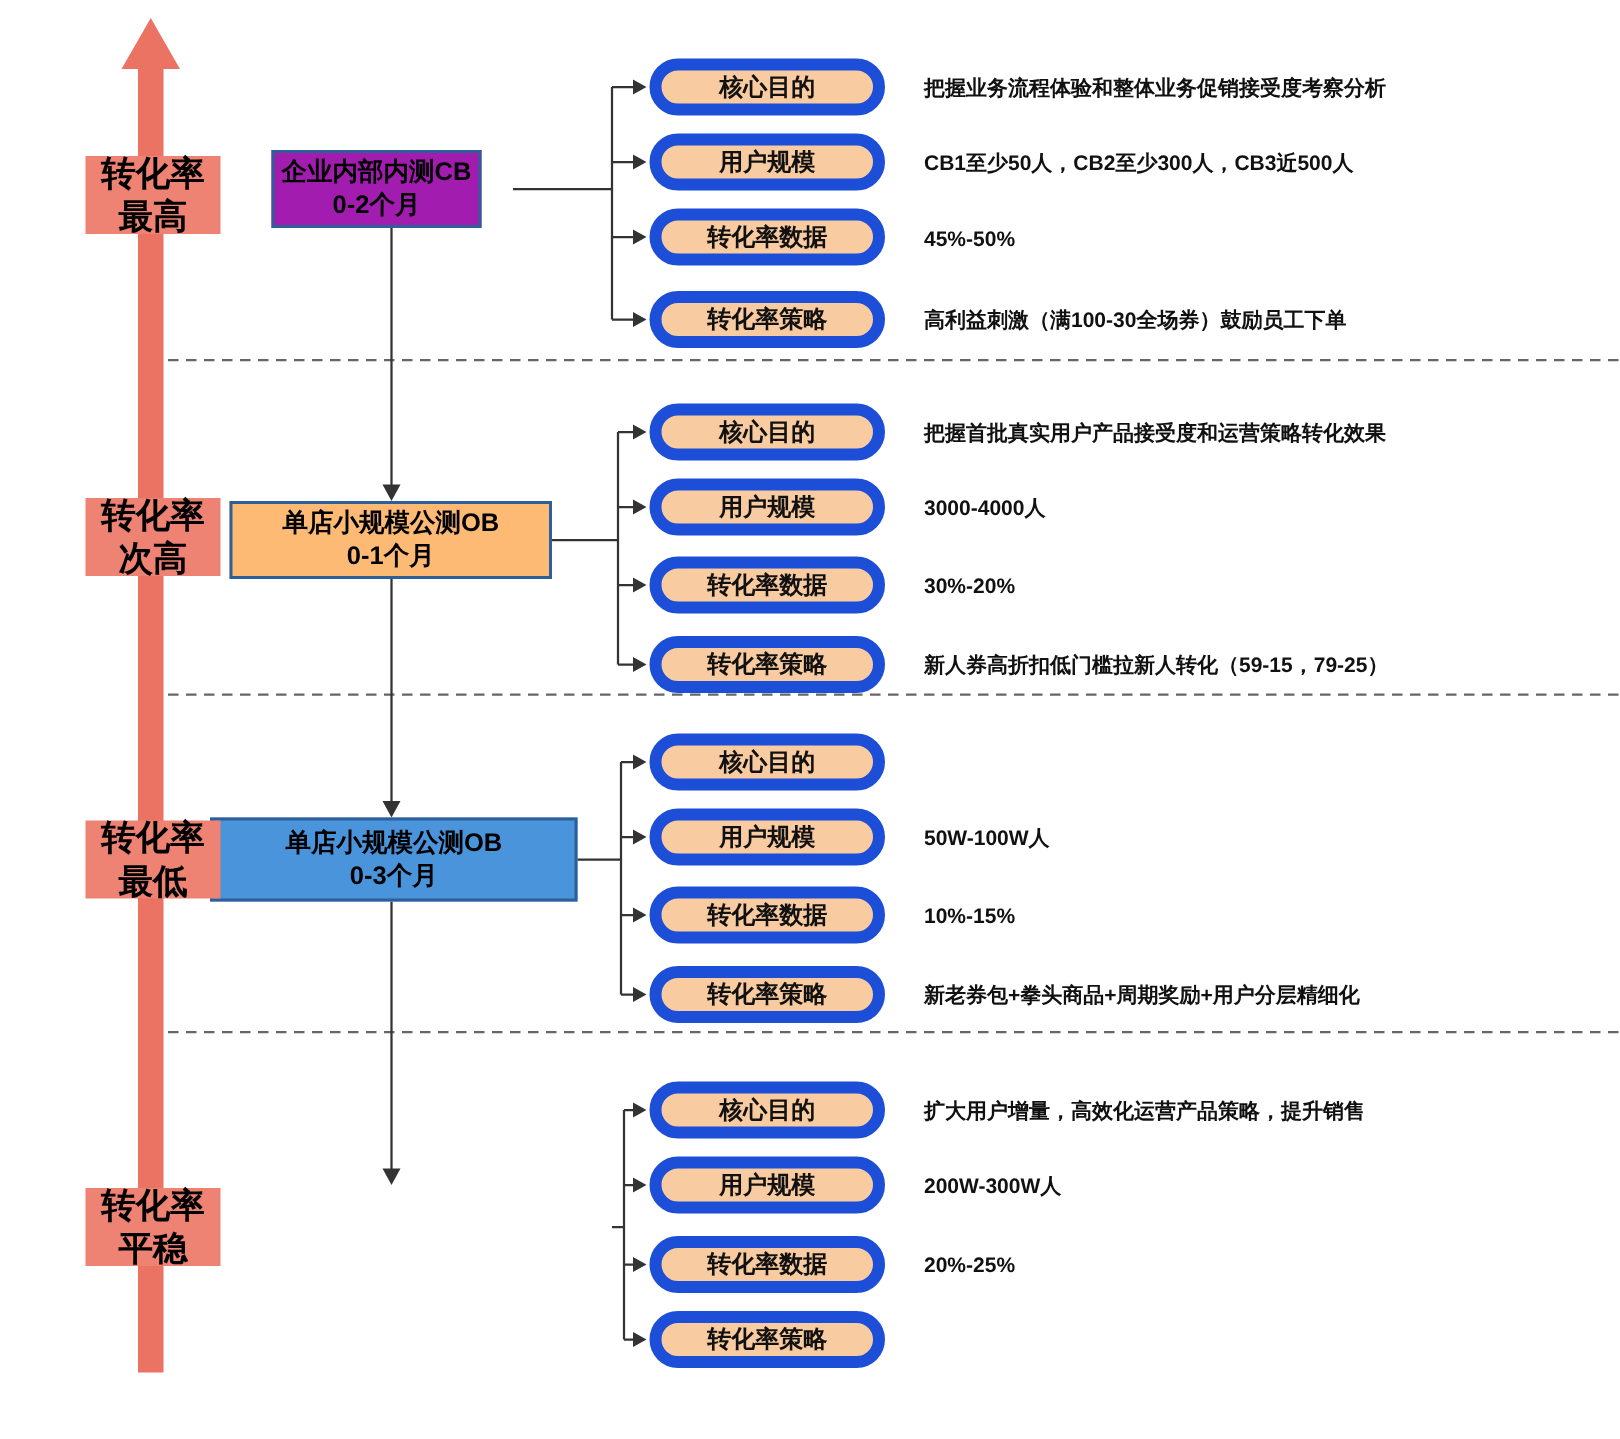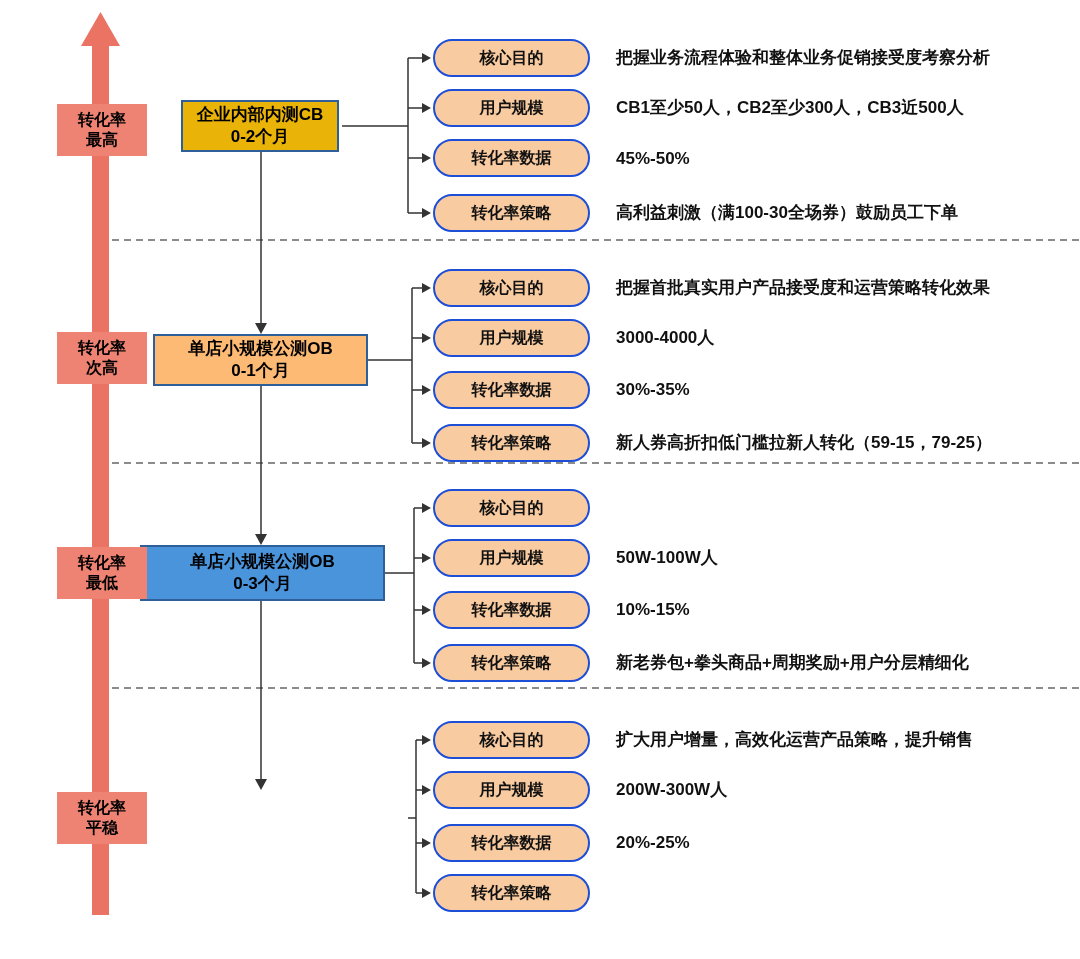"核心目的" .pill { border: 2px solid #1d4ed8 -> 8px solid #1d4ed8 }
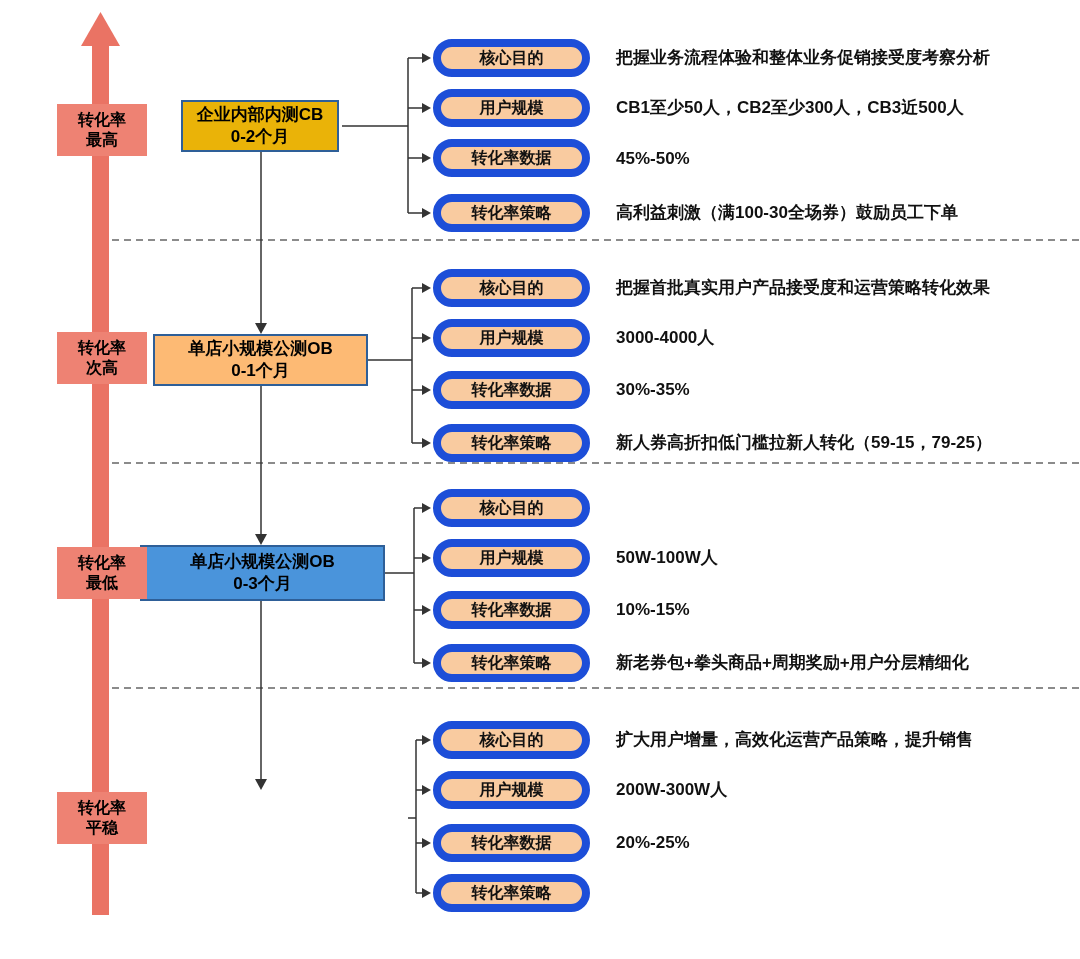"把握业务流程体验和整体业务促销接受度考察分析" .val { font-size: 17px -> 14px }
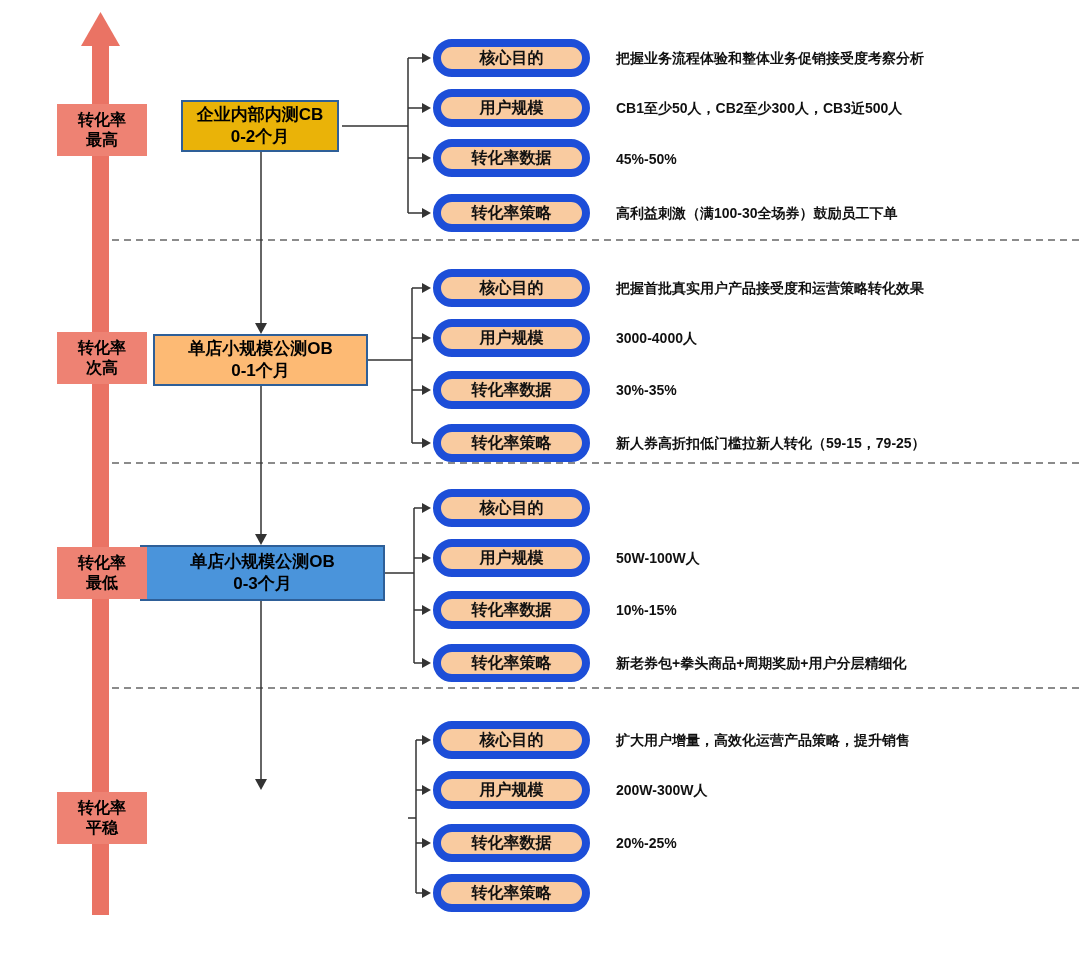"转化率" .axis-label { font-size: 16px -> 23px }
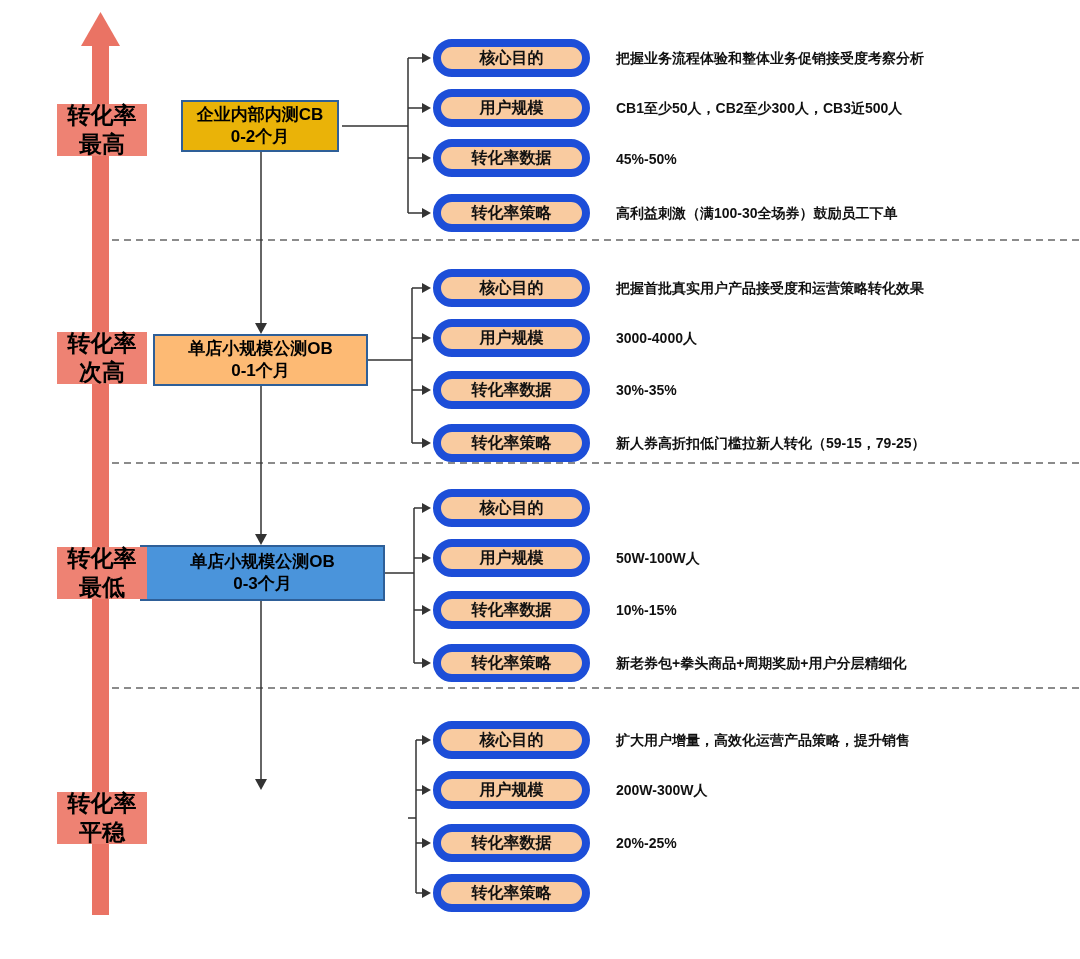"企业内部内测CB" div.phase { background: #eab308 -> #a21caf; width: 158px -> 140px }
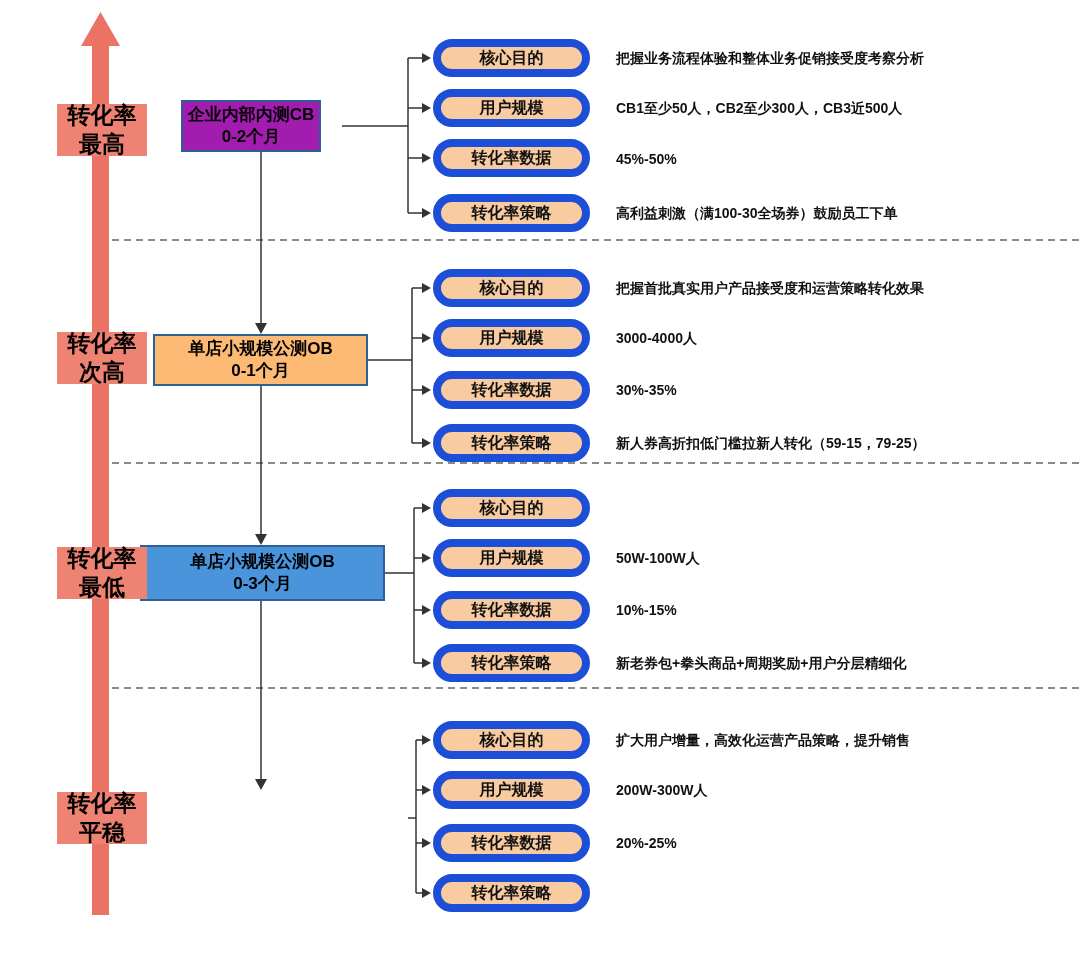"30%-35%" div.val { text: 30%-35% -> 30%-20% }
